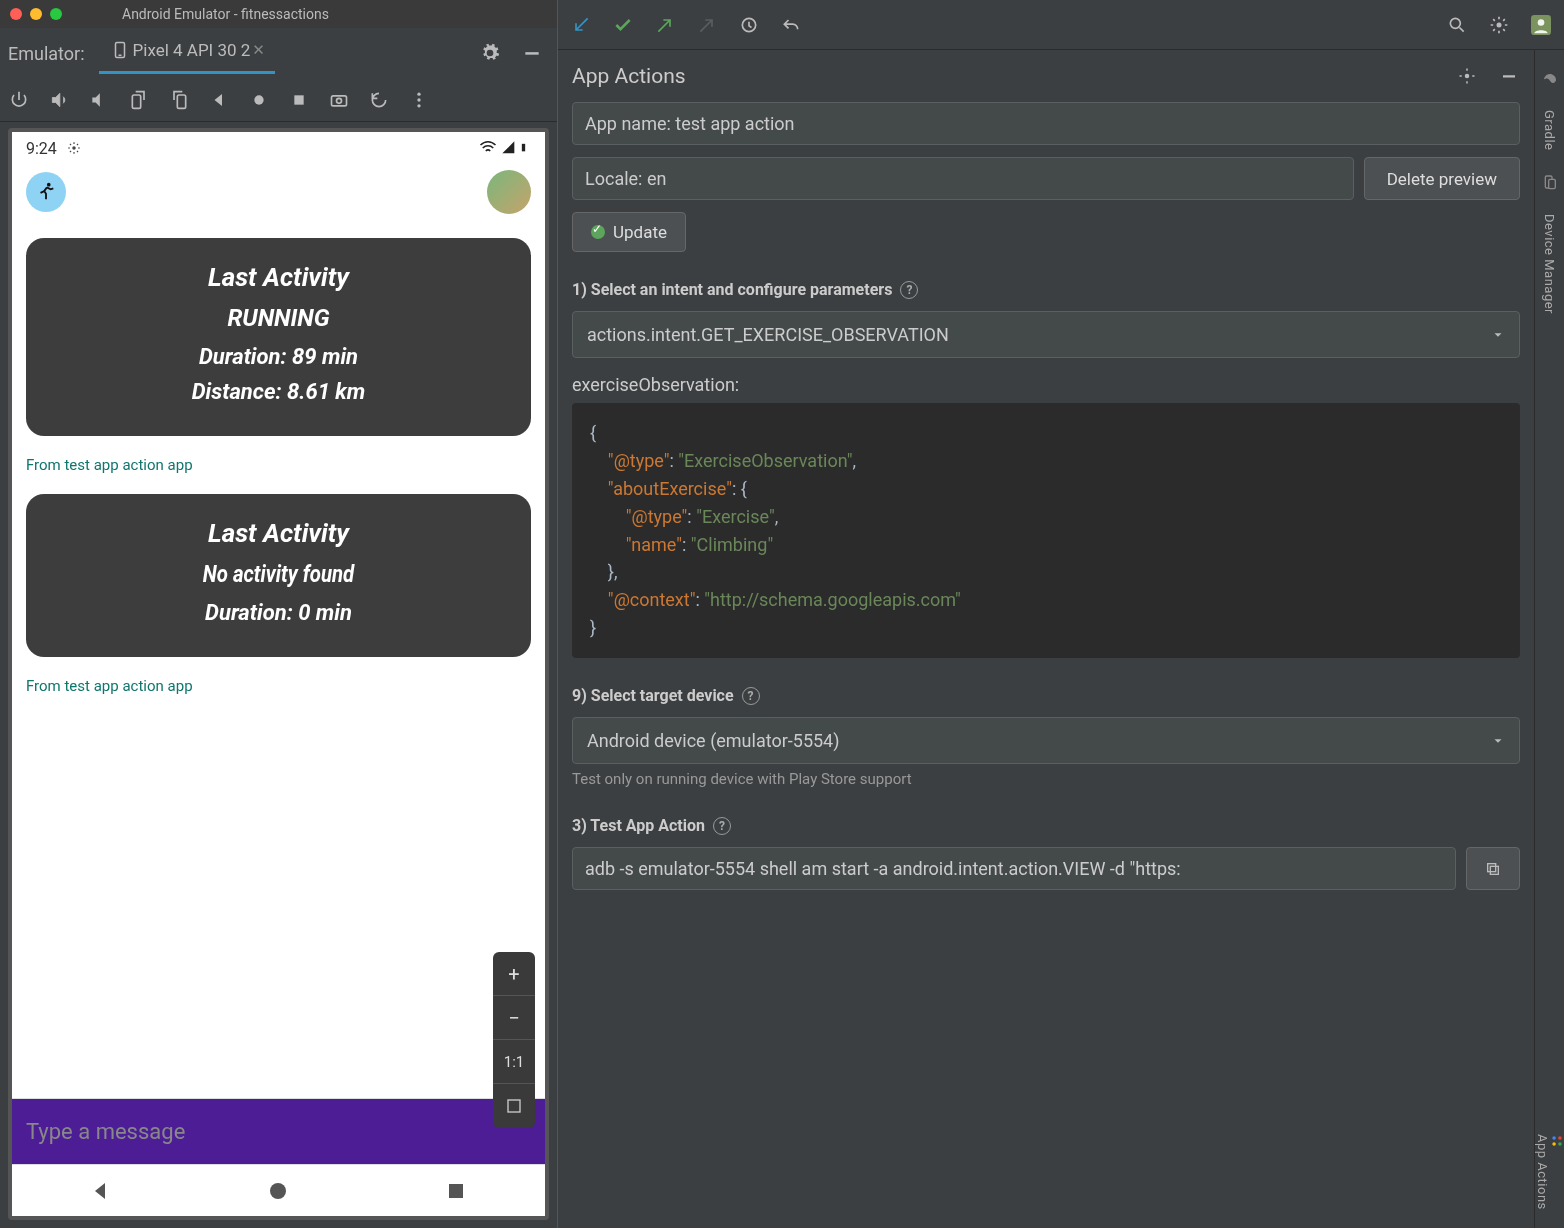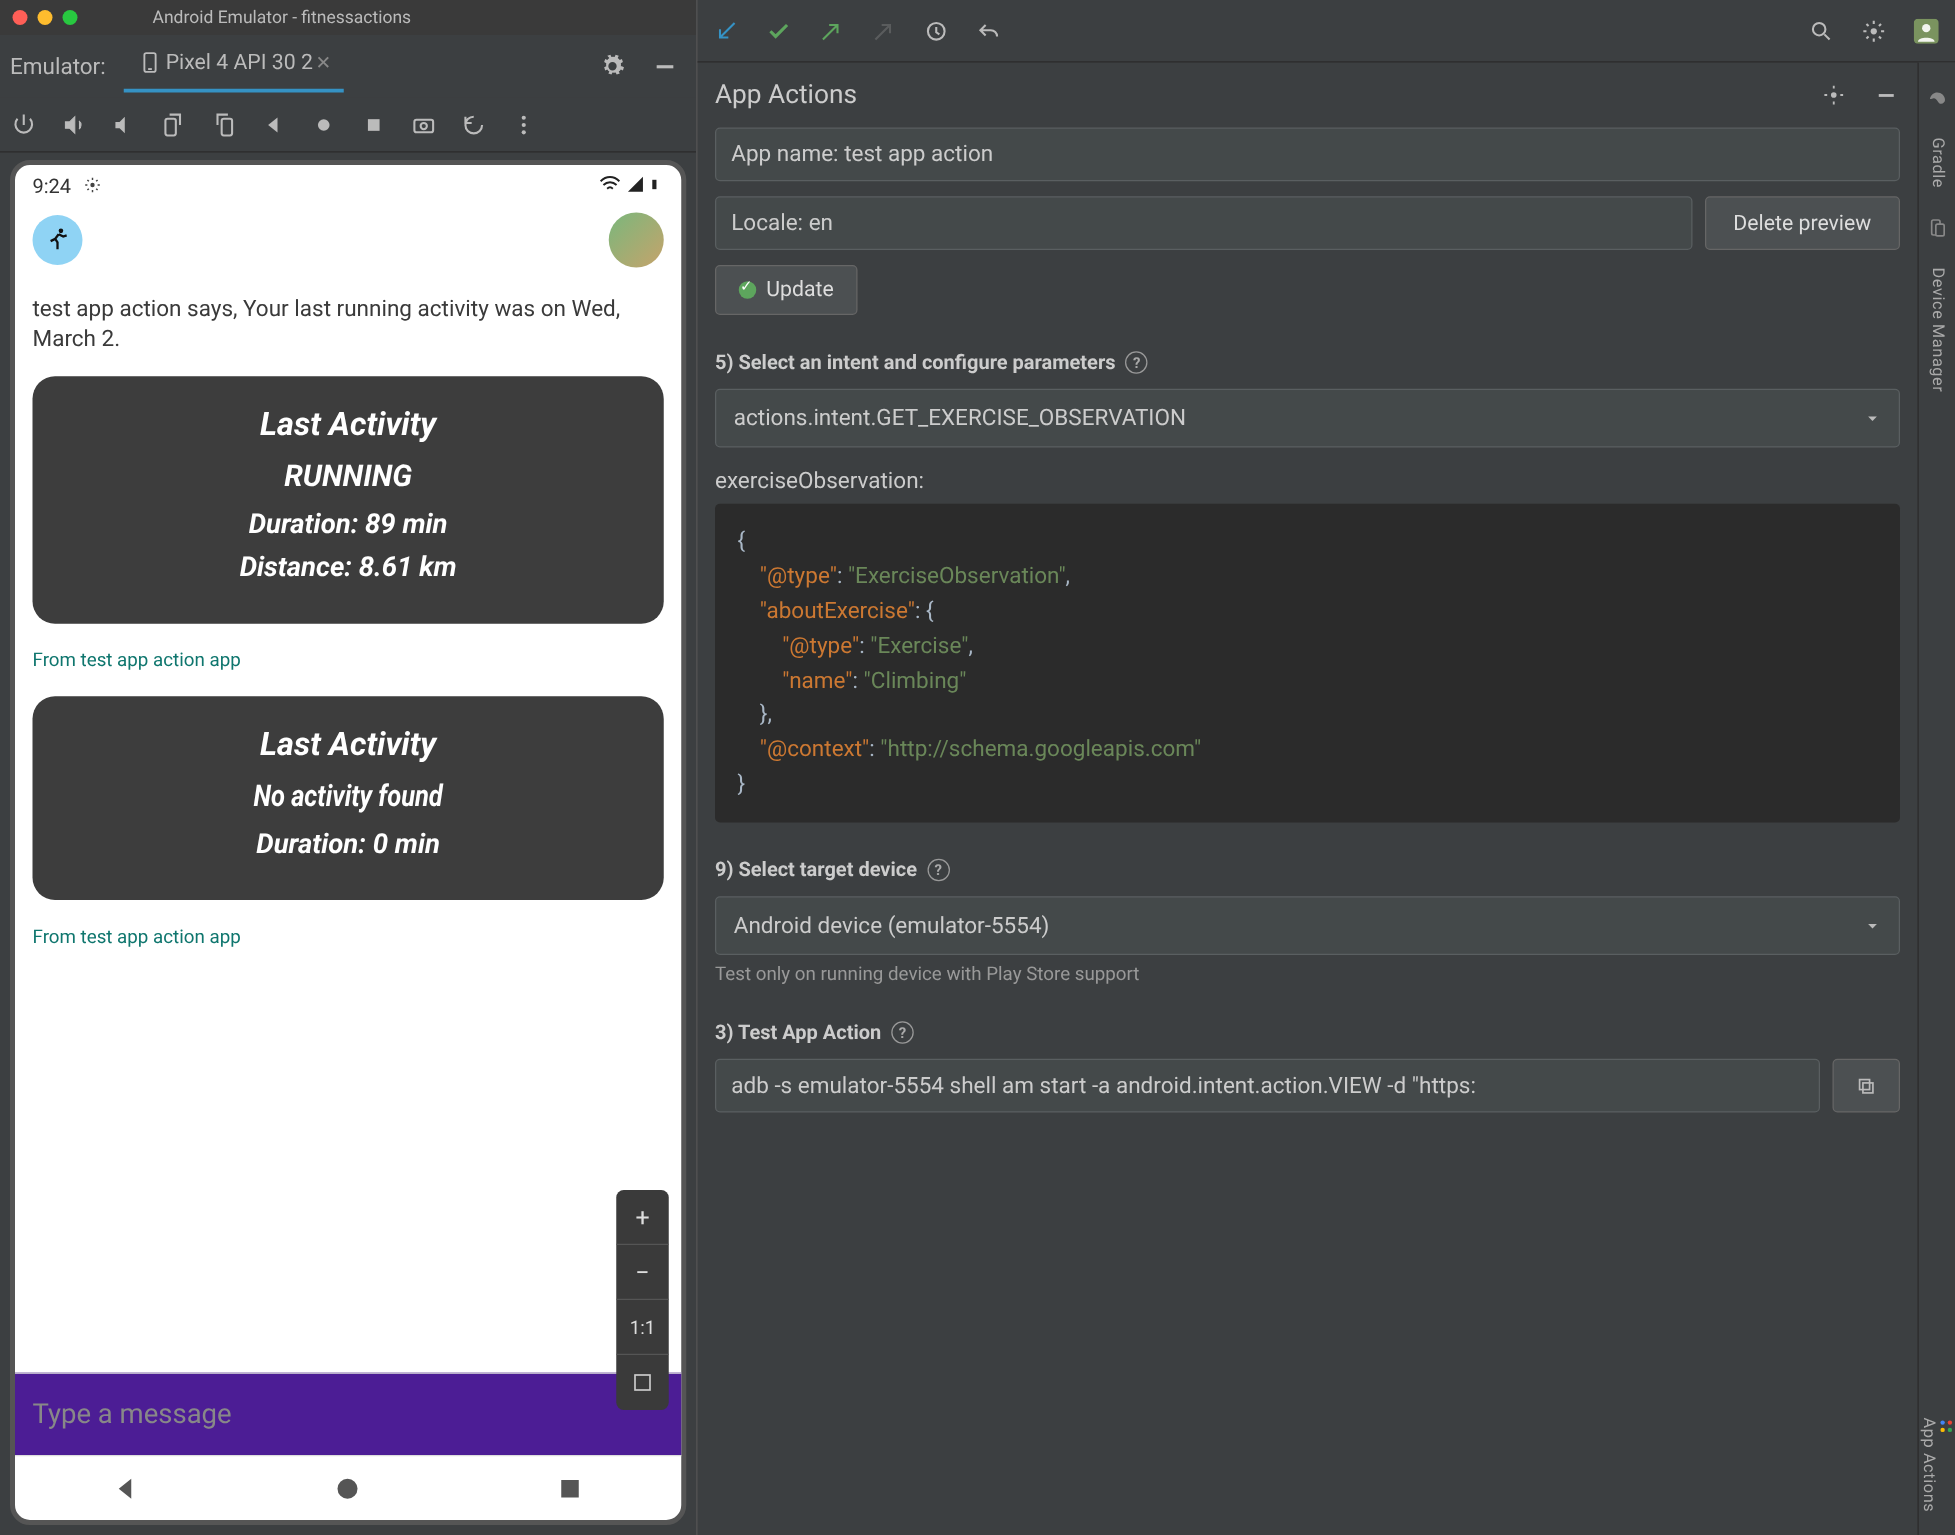"9:24" .device-frame { border-radius: 16px -> 4px }
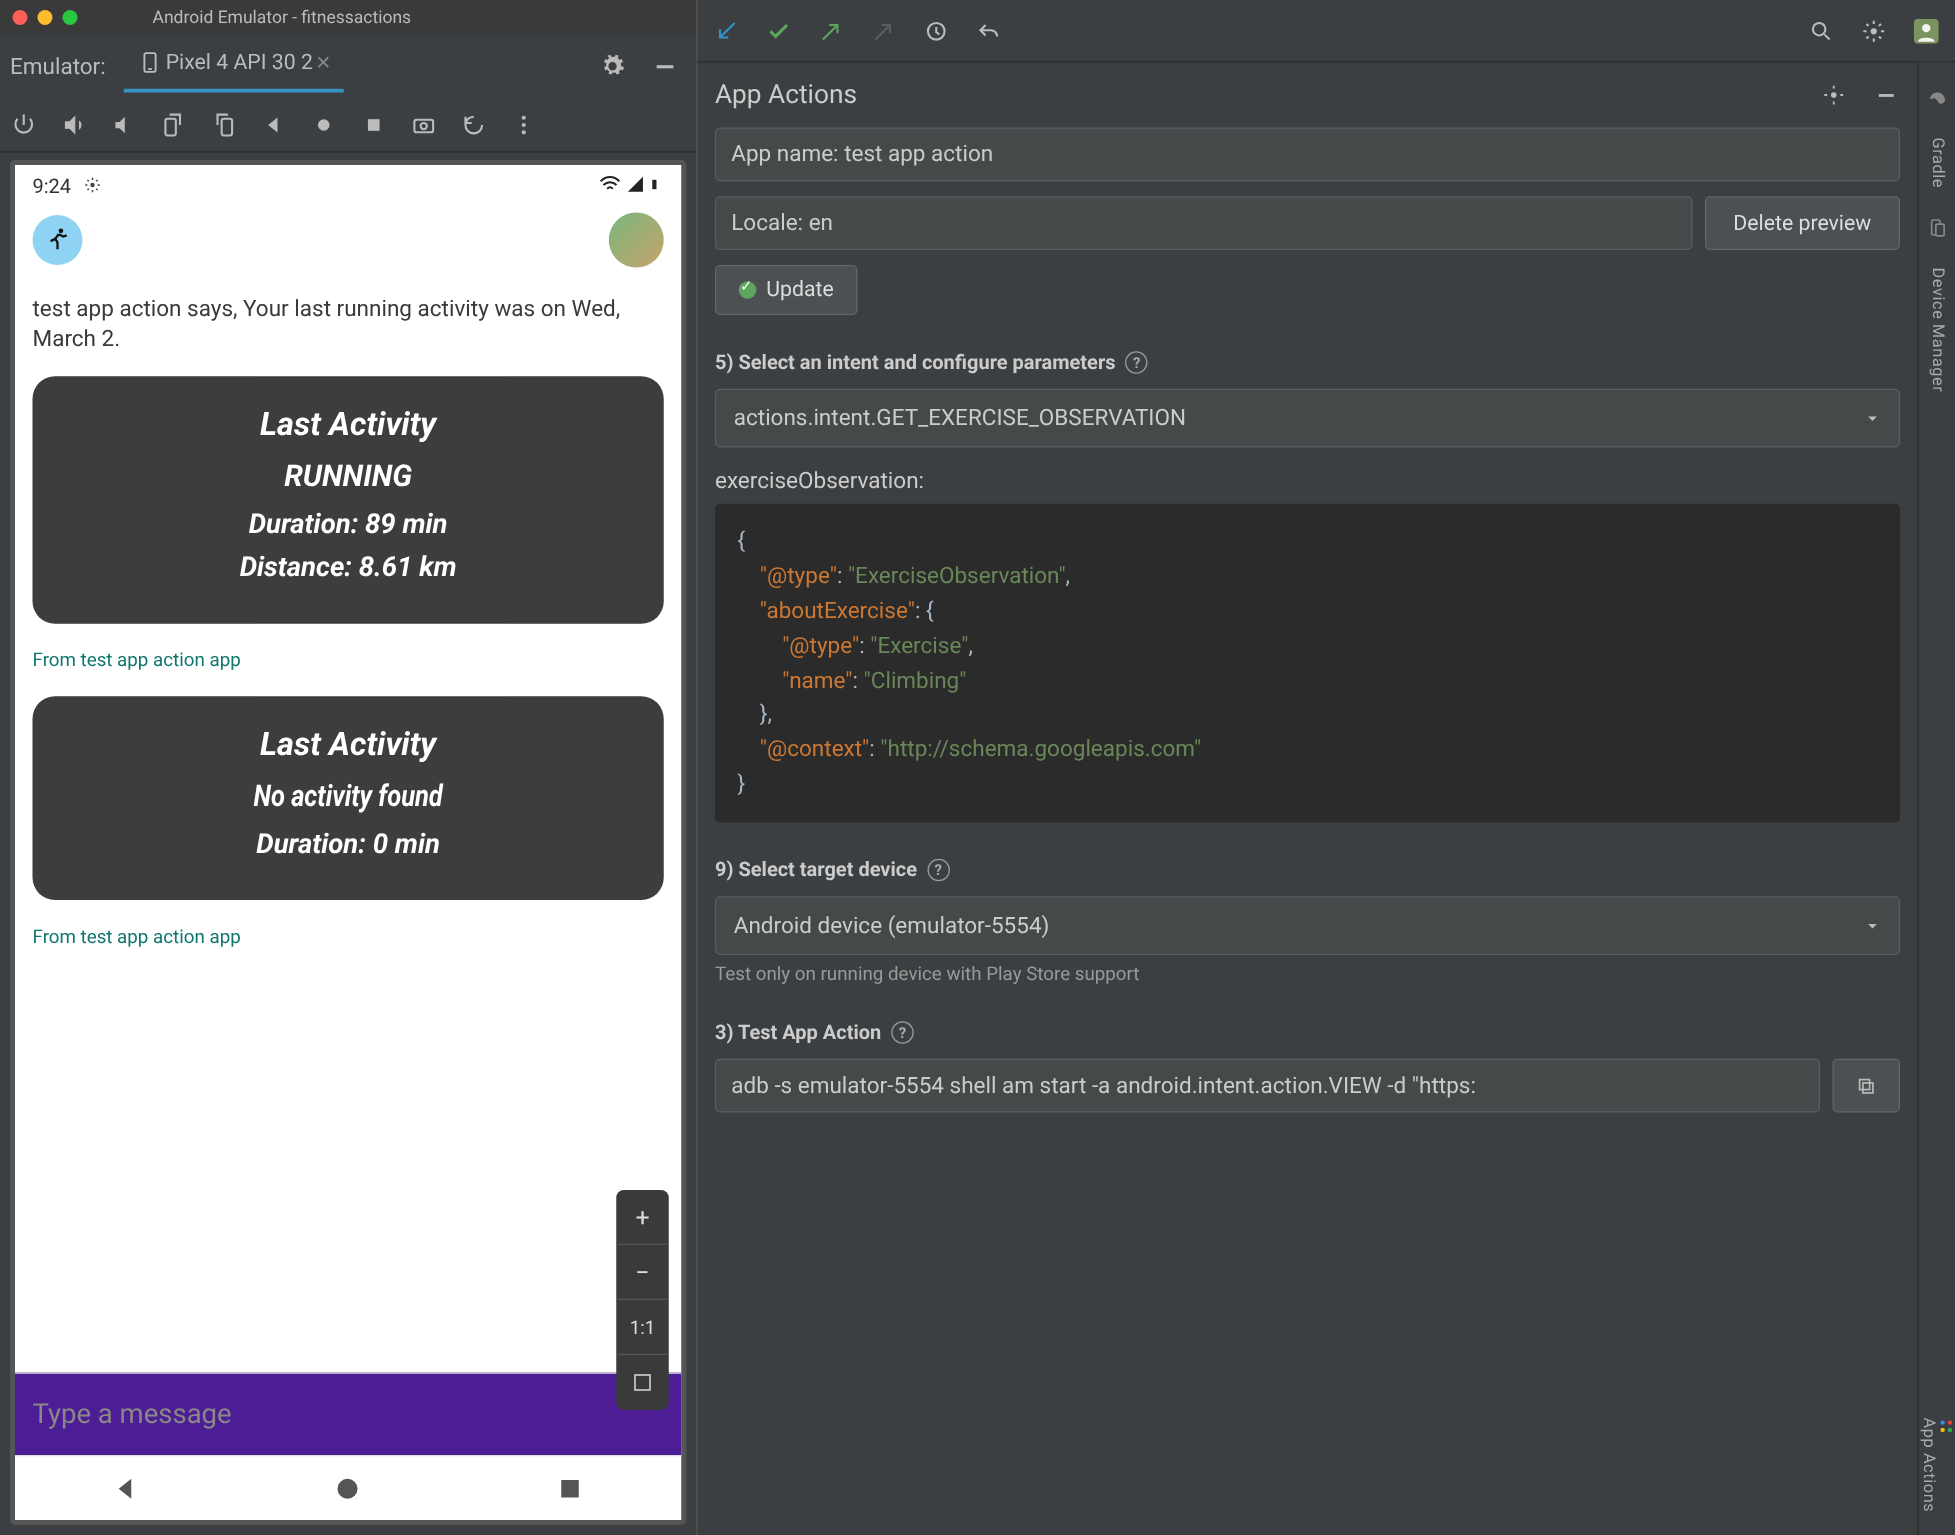"test app action says, Your" div.bubble-text { html: <div>test app action says, Your last running activity was on Wed, March 2.</div> -> none }
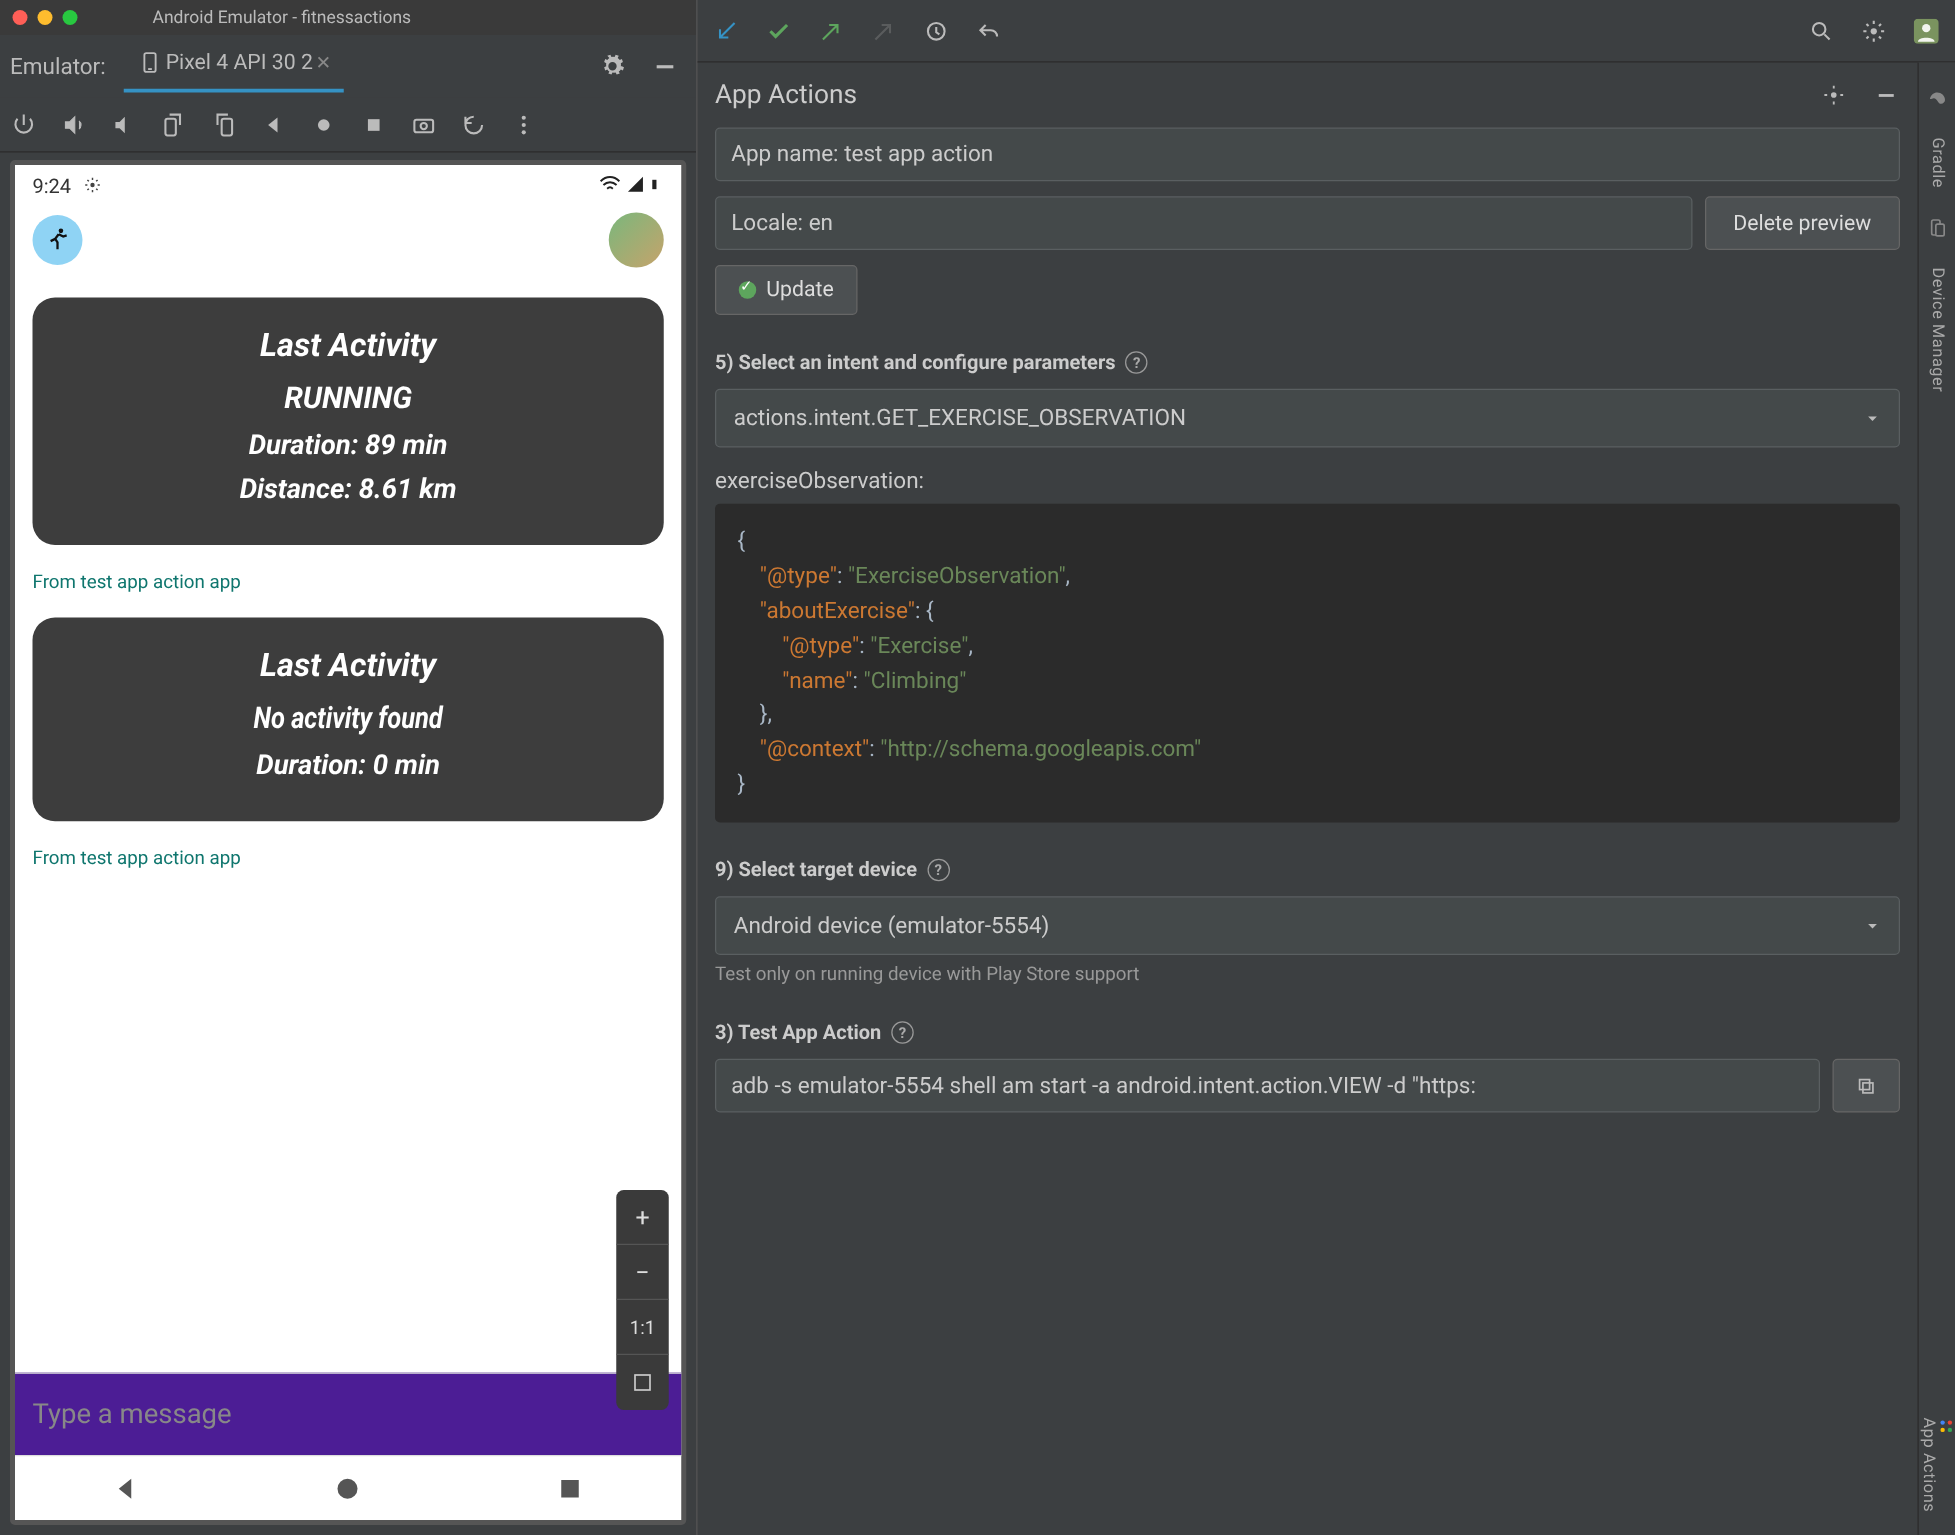"5) Select an intent and" span { text: 5 -> 1 }
